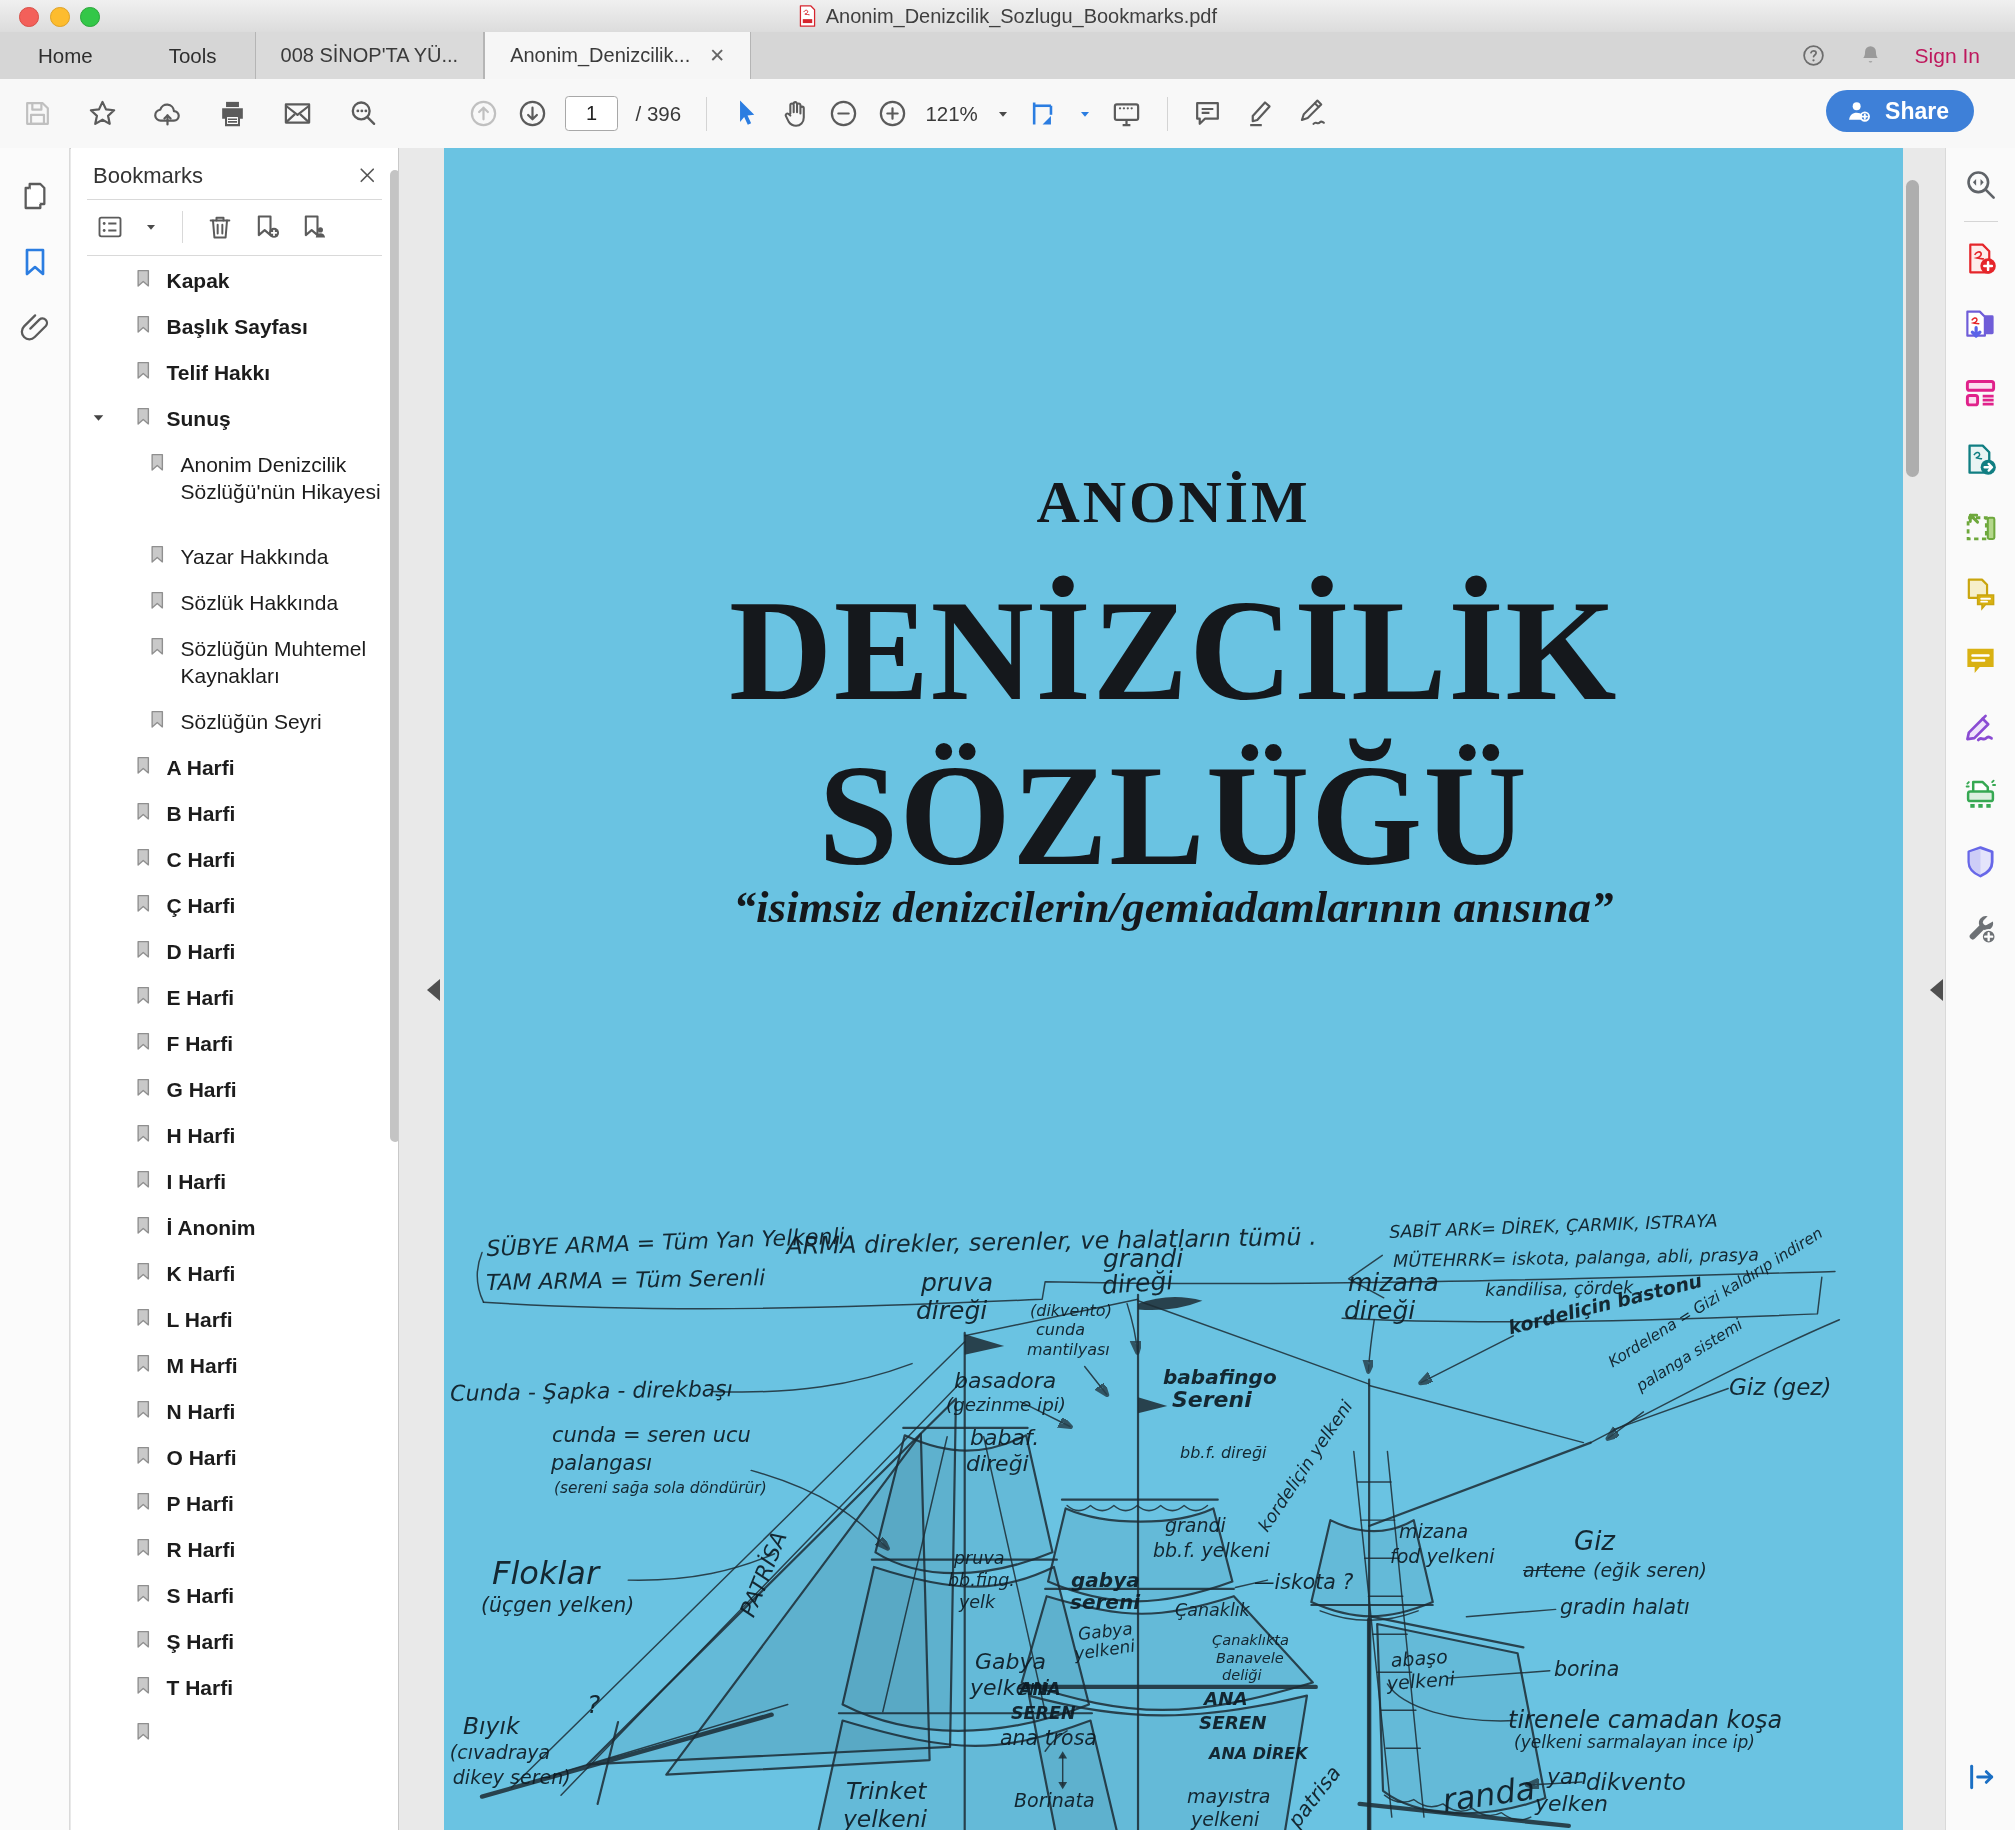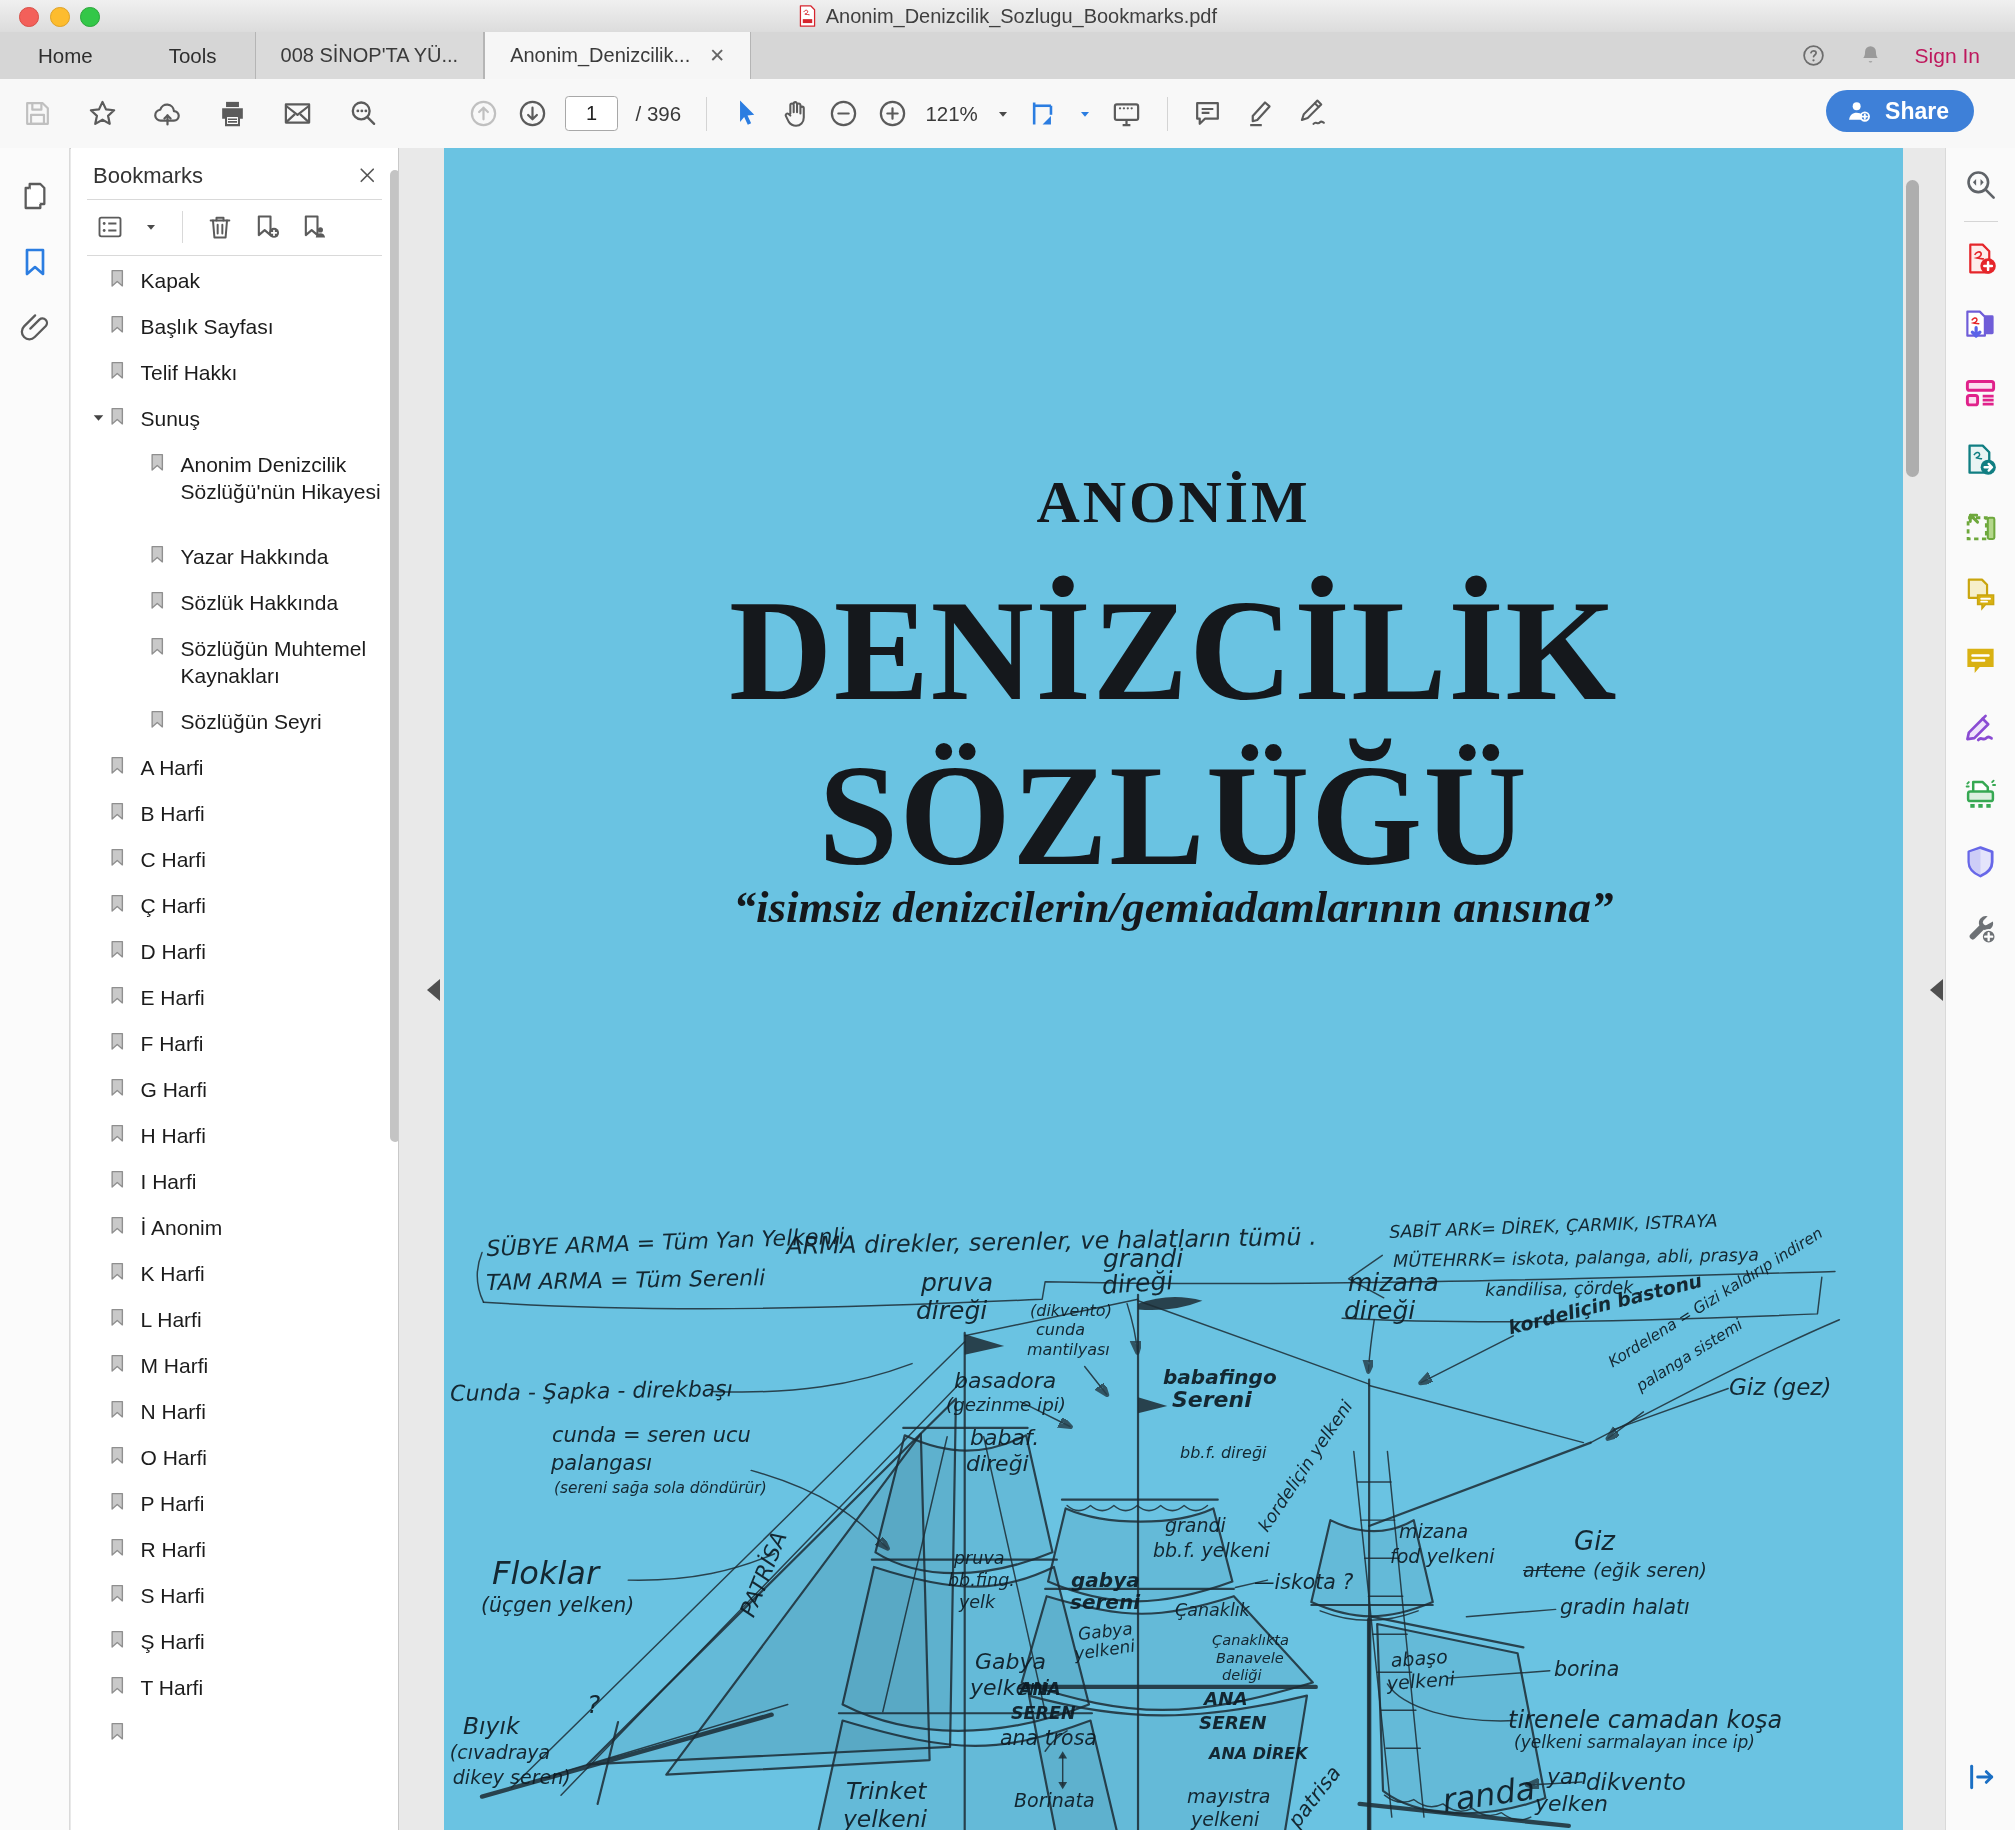"Kapak" .bm-item.lvl1 { font-weight: none -> bold; padding-left: 36px -> 62px }
